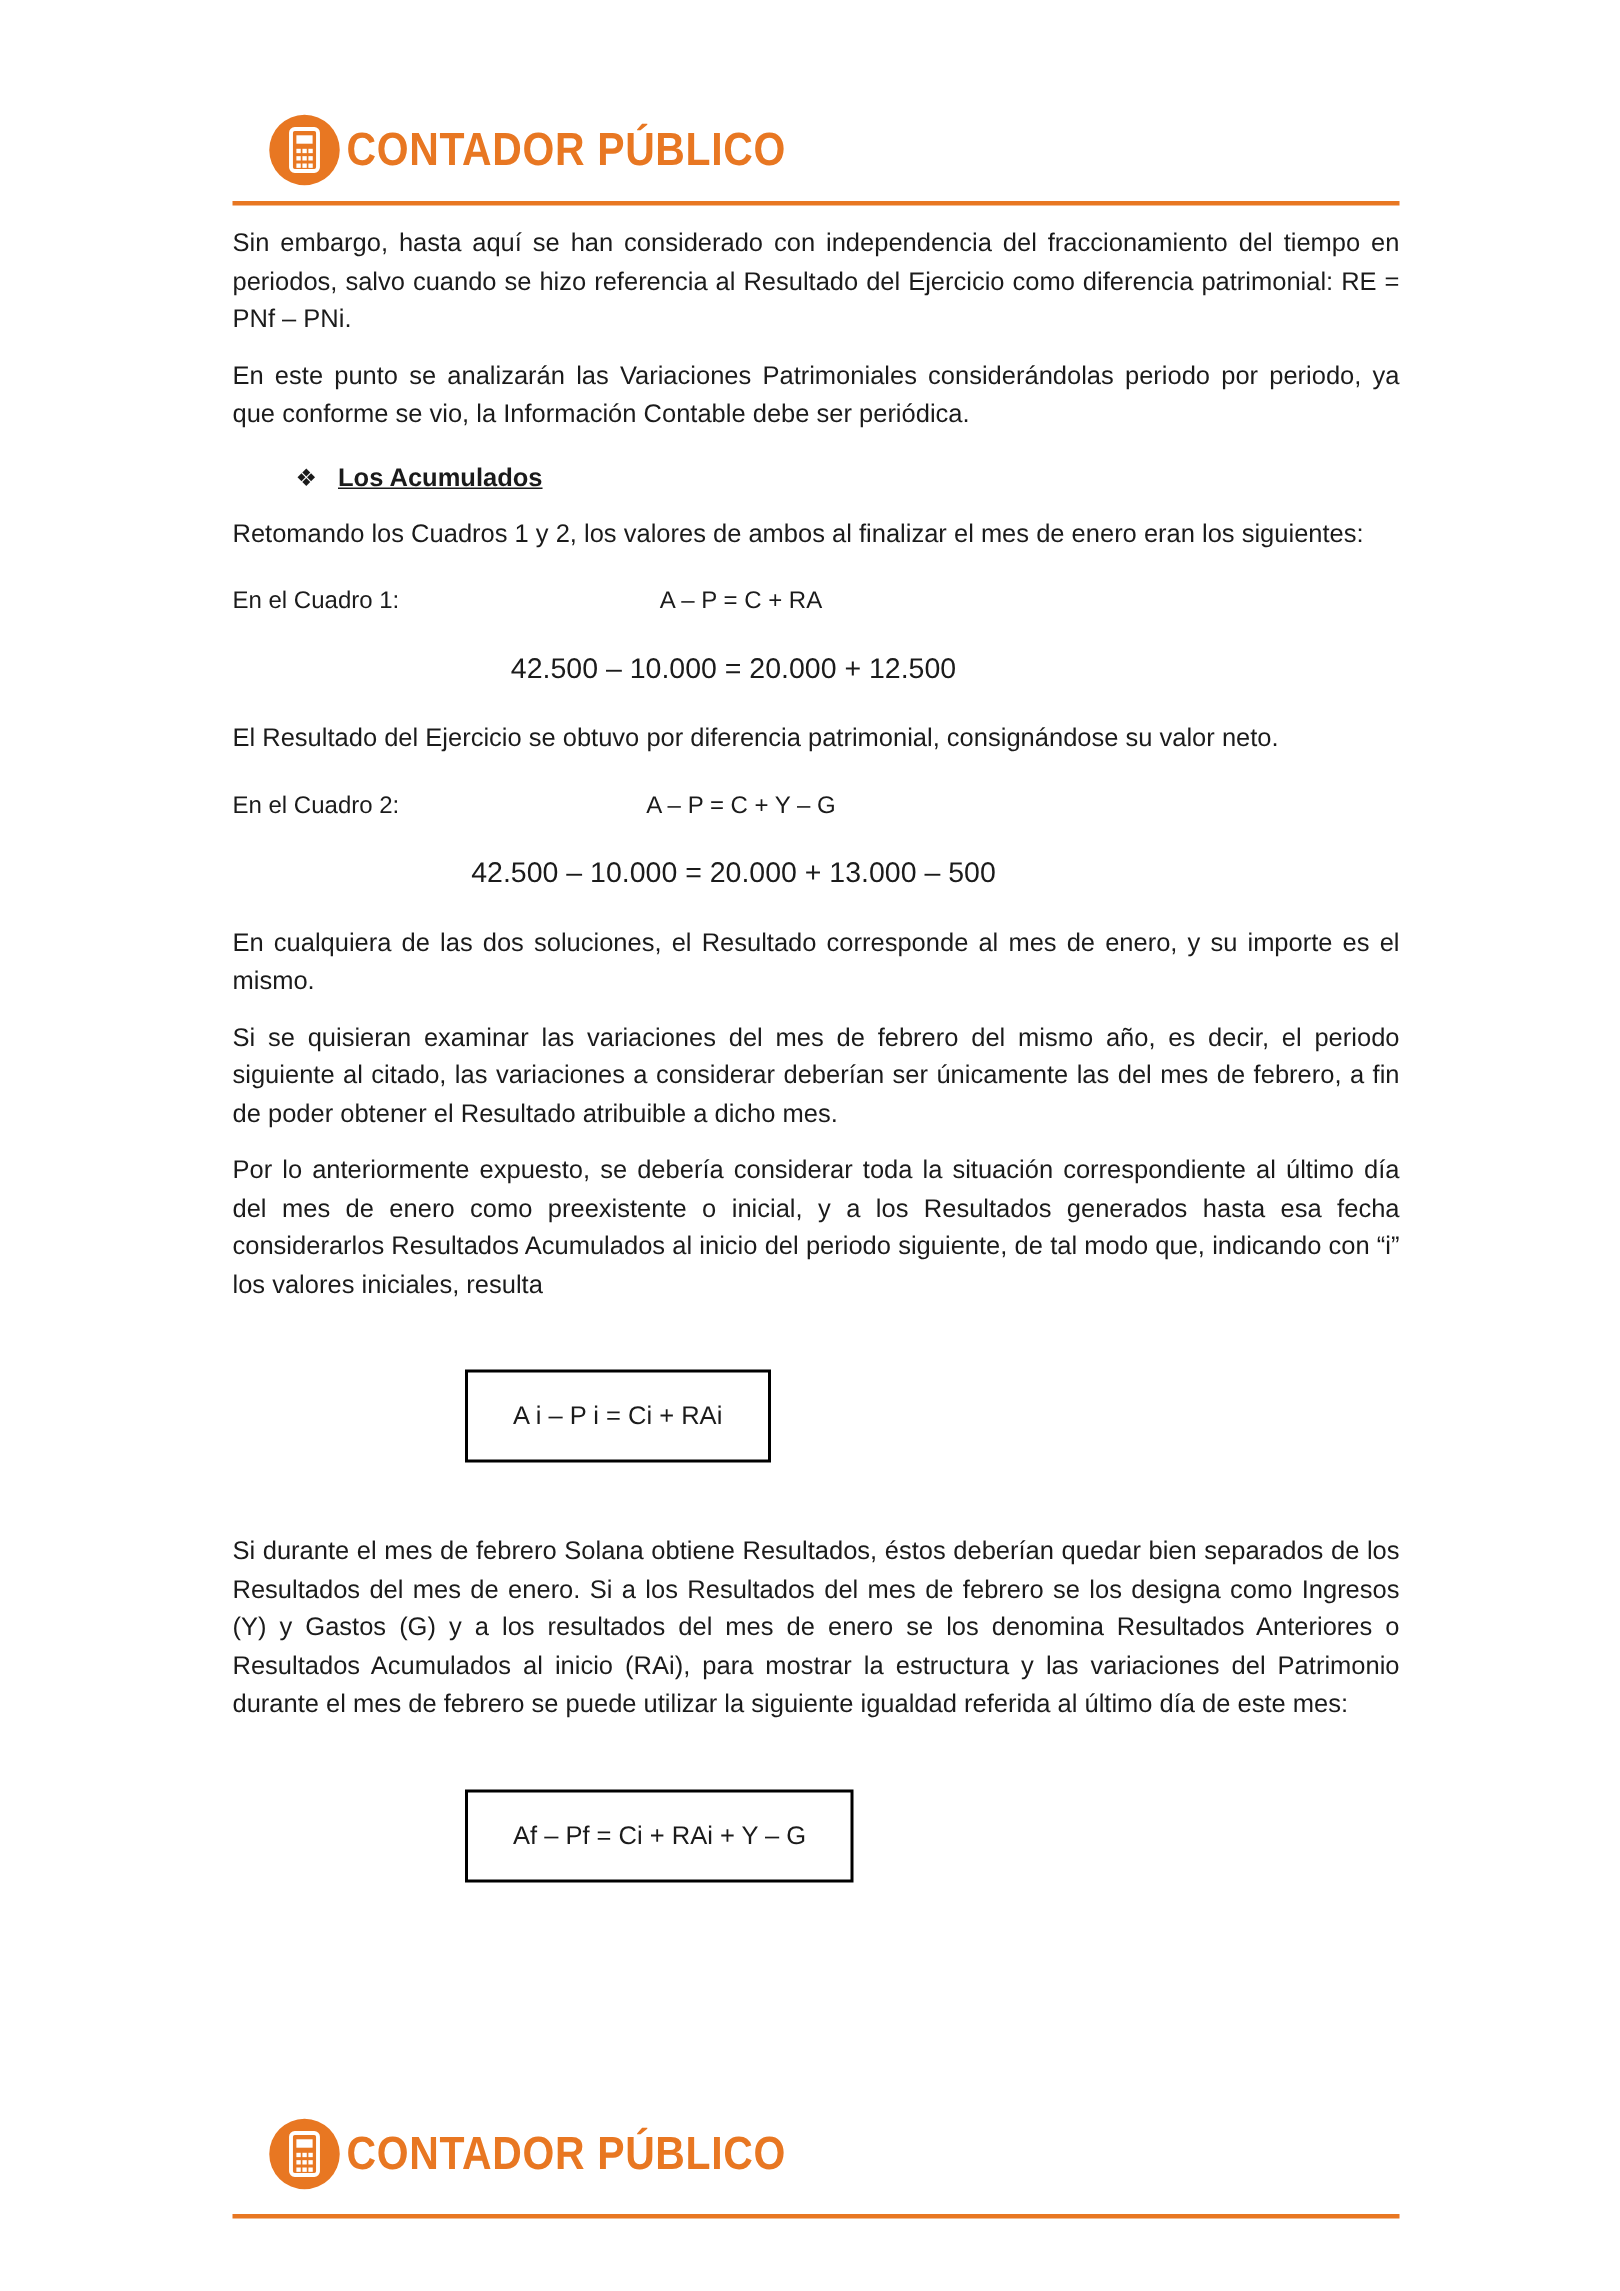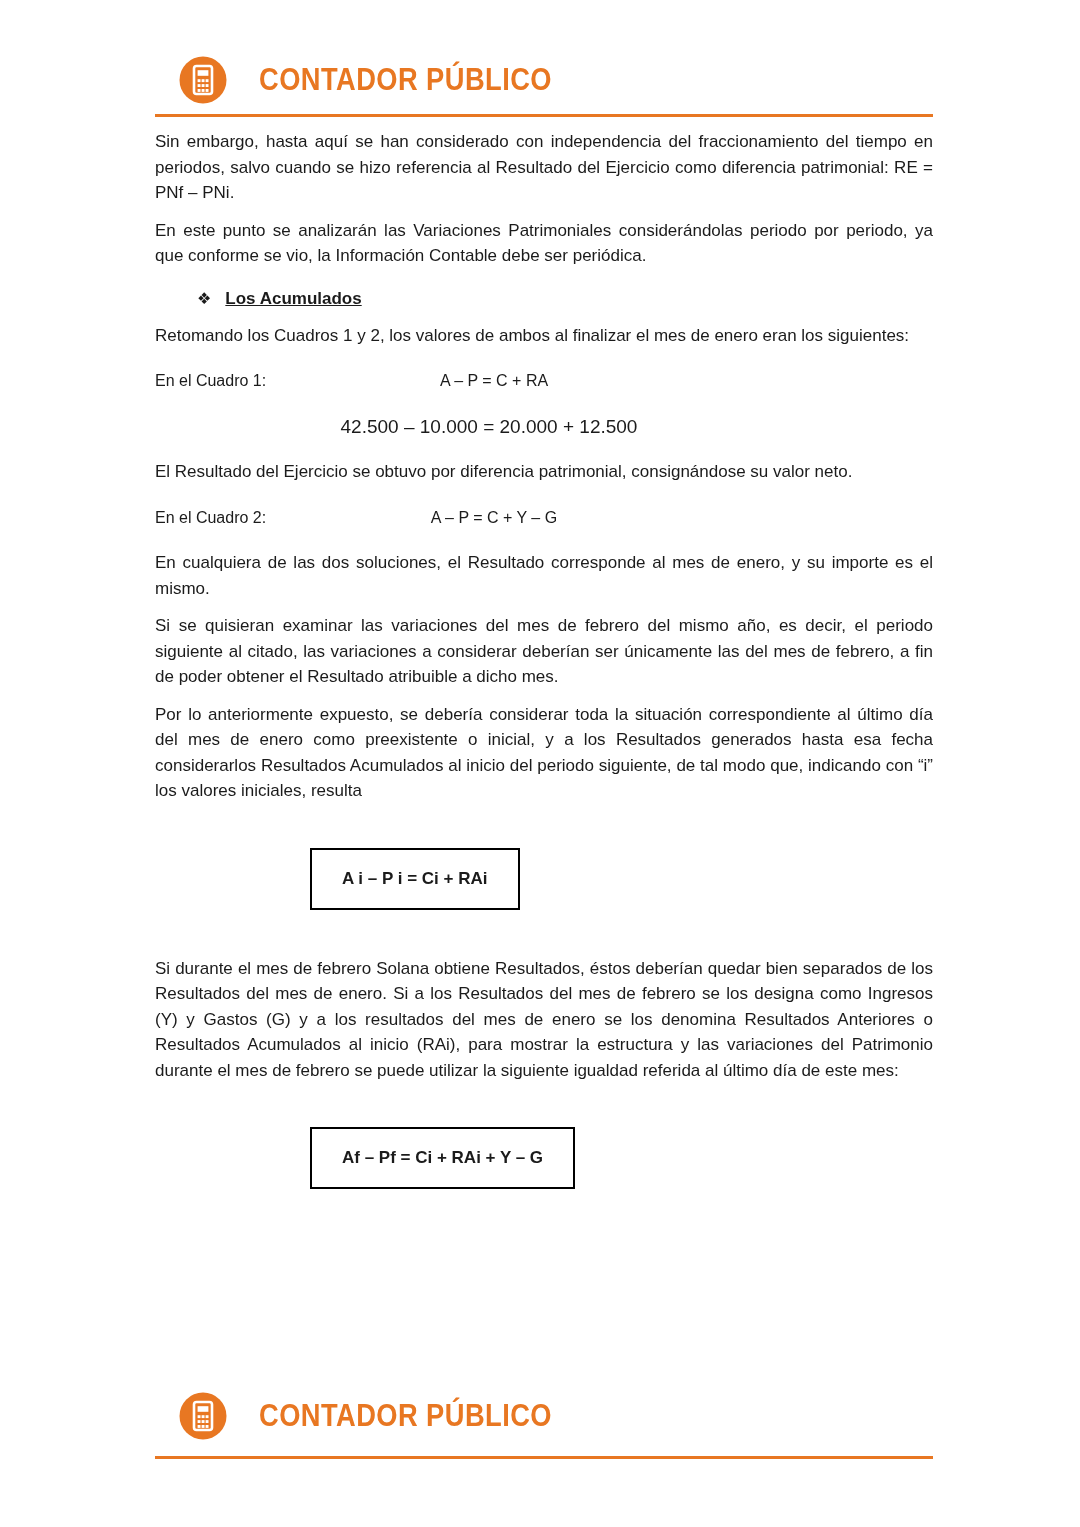"CONTADOR PÚBLICO" .brand-row { gap: 32px -> 4px; margin-top: none -> 20px }
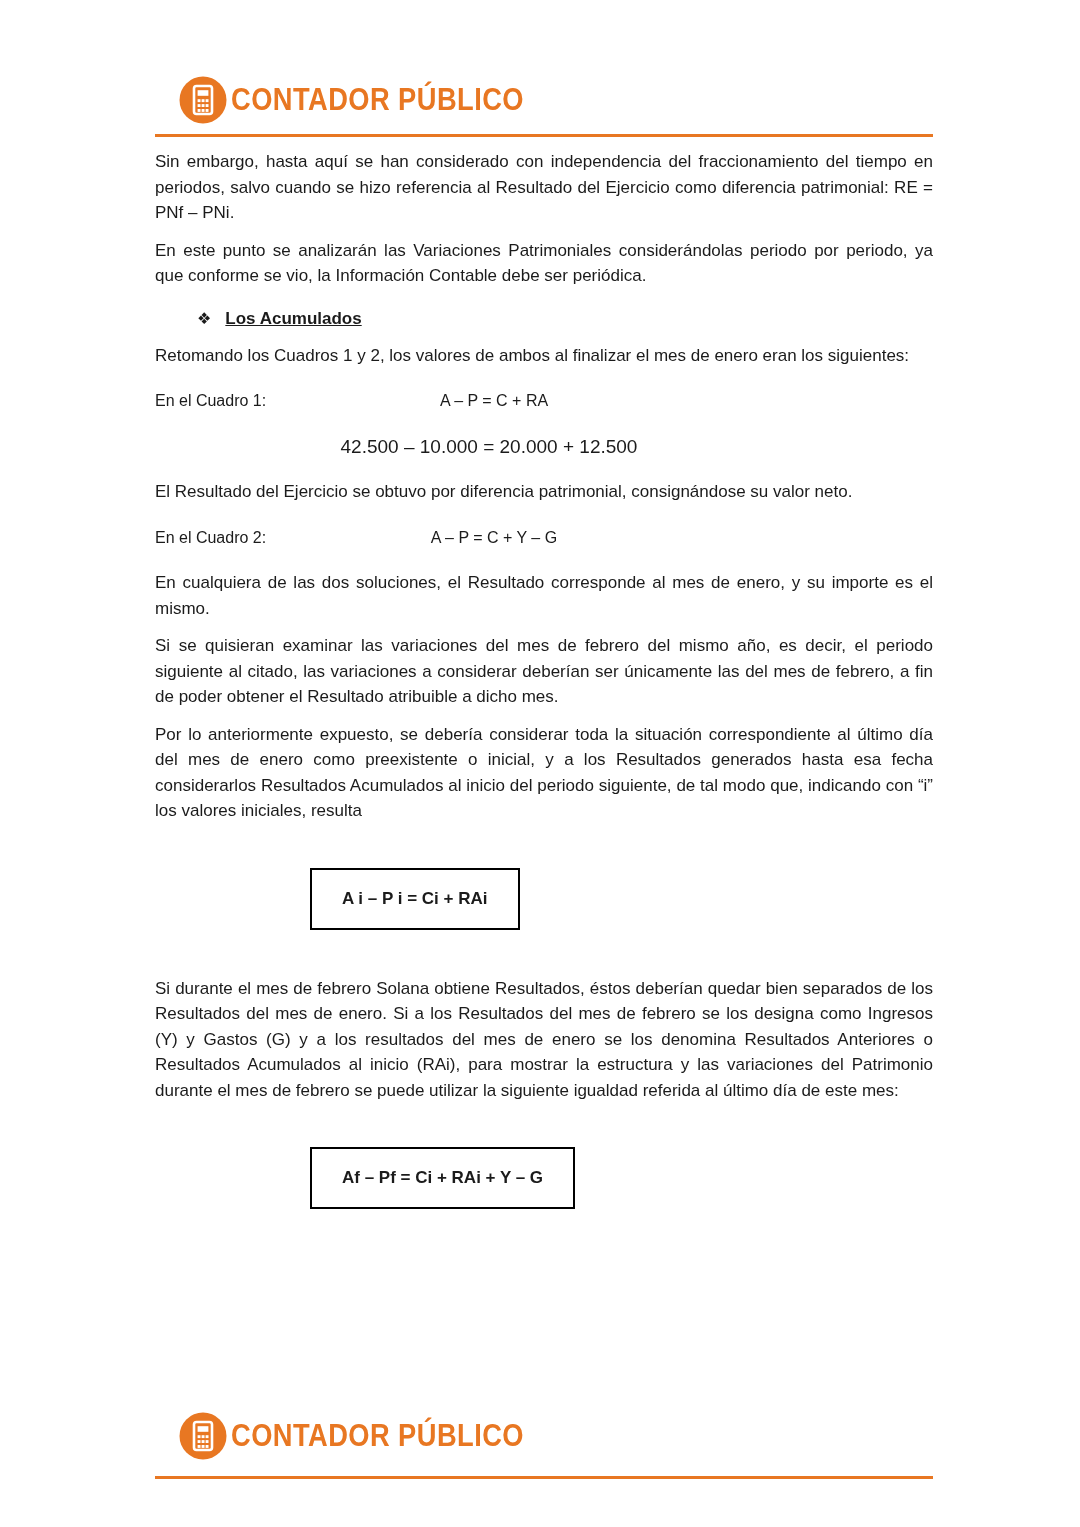"42.500 – 10.000 = 20.000 + 13.000" div.formula-values { html: none -> <div>42.500 – 10.000 = 20.000 + 13.000 – 500</div> }
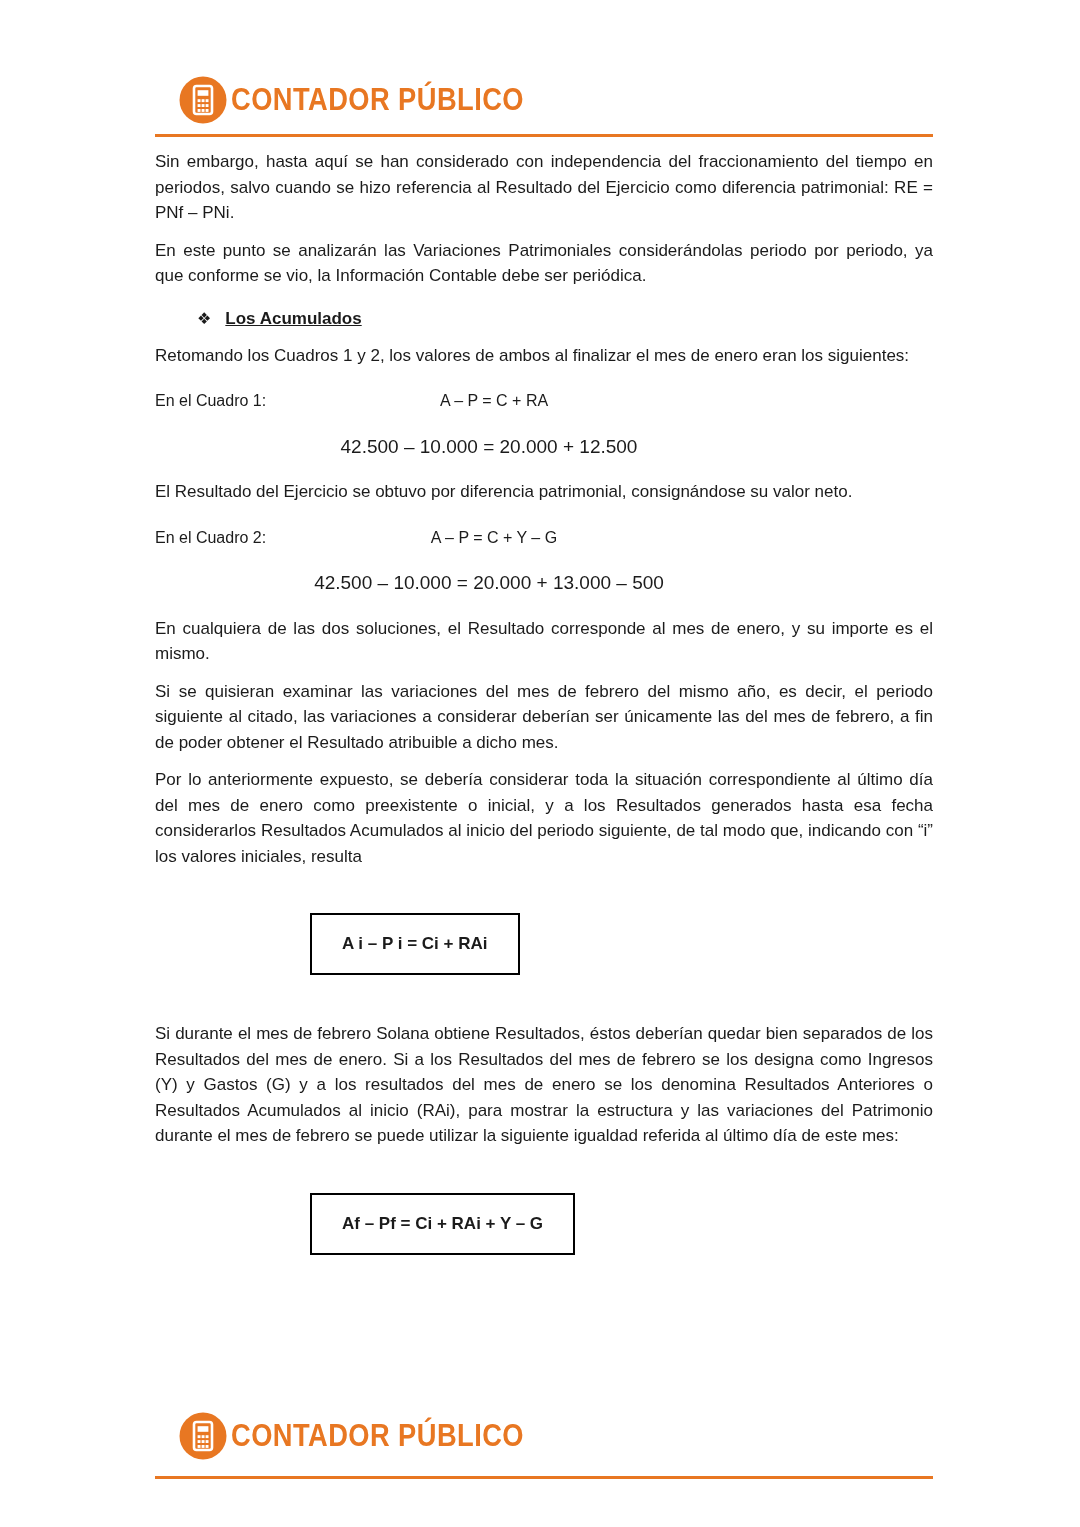"A i – P i" .formula-box { font-weight: bold -> none }
